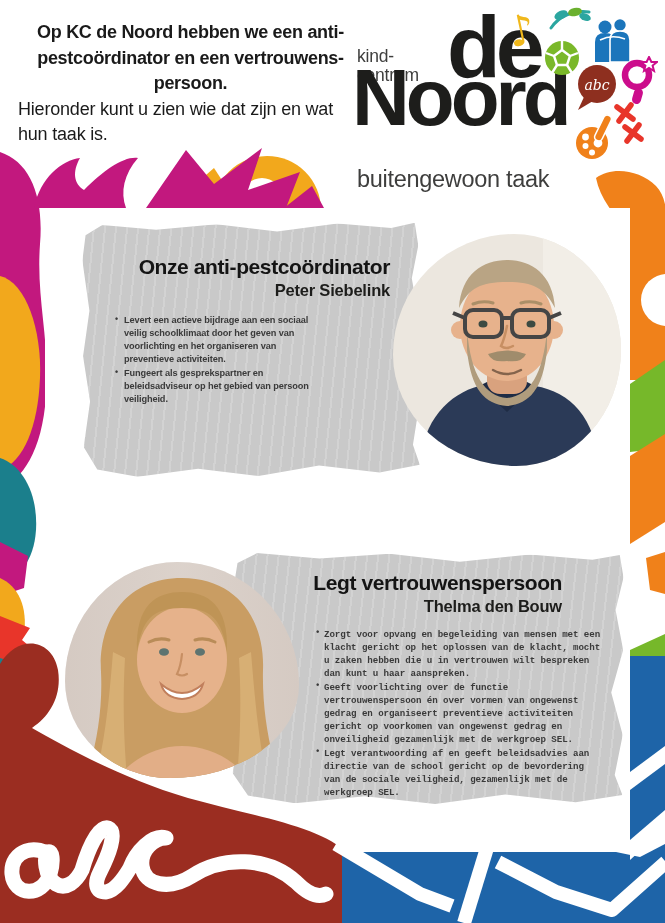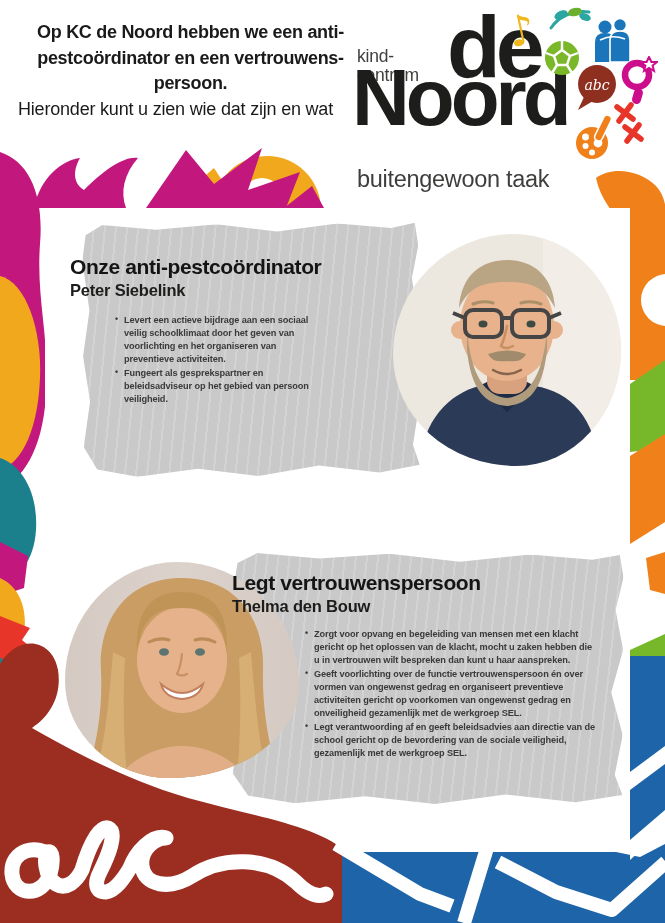"hun taak is." div.r { html: none -> <div>hun taak is.</div> }
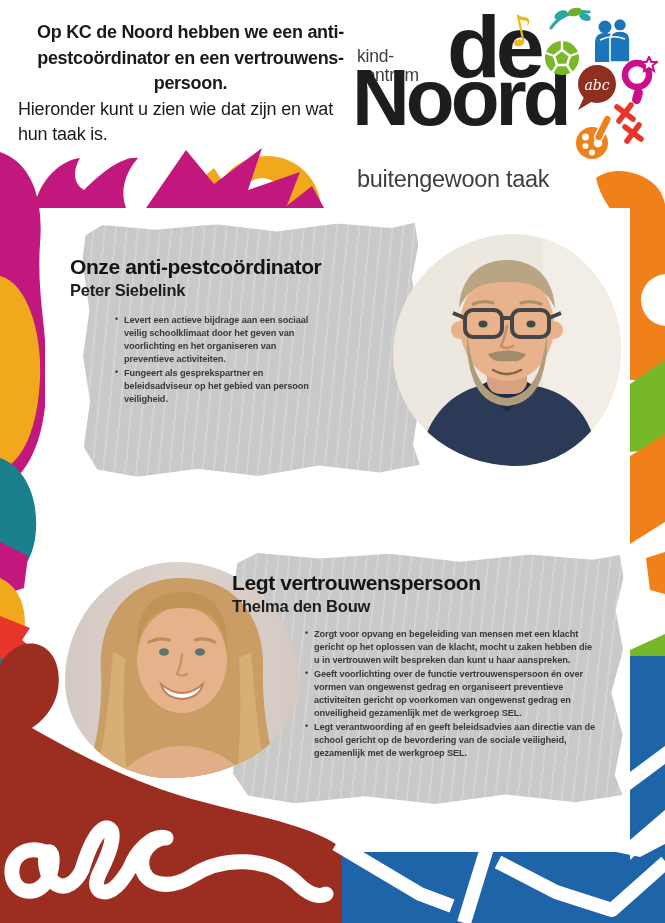"Onze anti-pestcoördinator" .sec-head { text-align: left -> right }
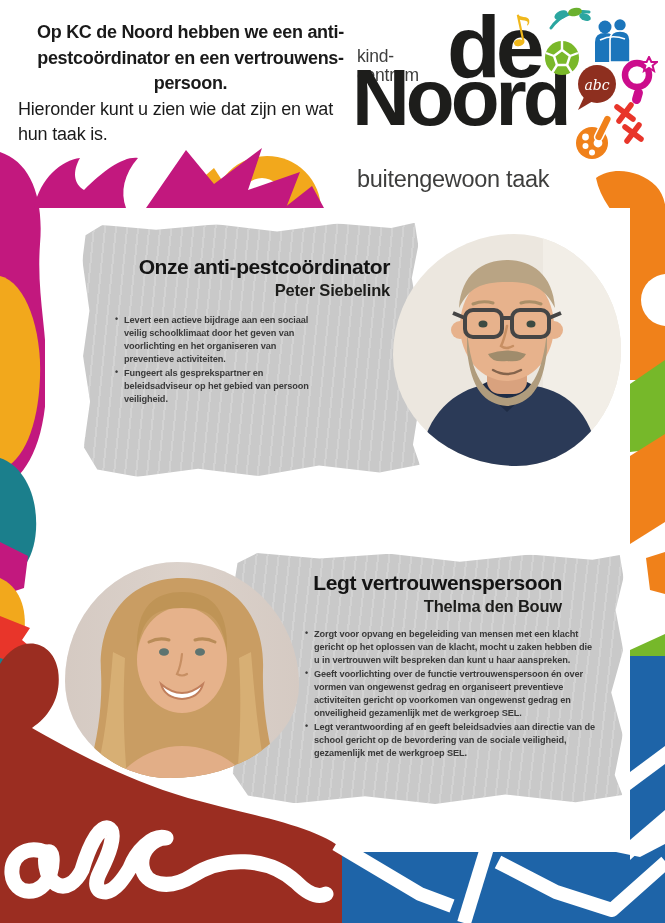"Zorgt voor opvang en begeleiding" .bl2 { font-family: none -> Liberation Mono, monospace; left: 260px -> 270px }
